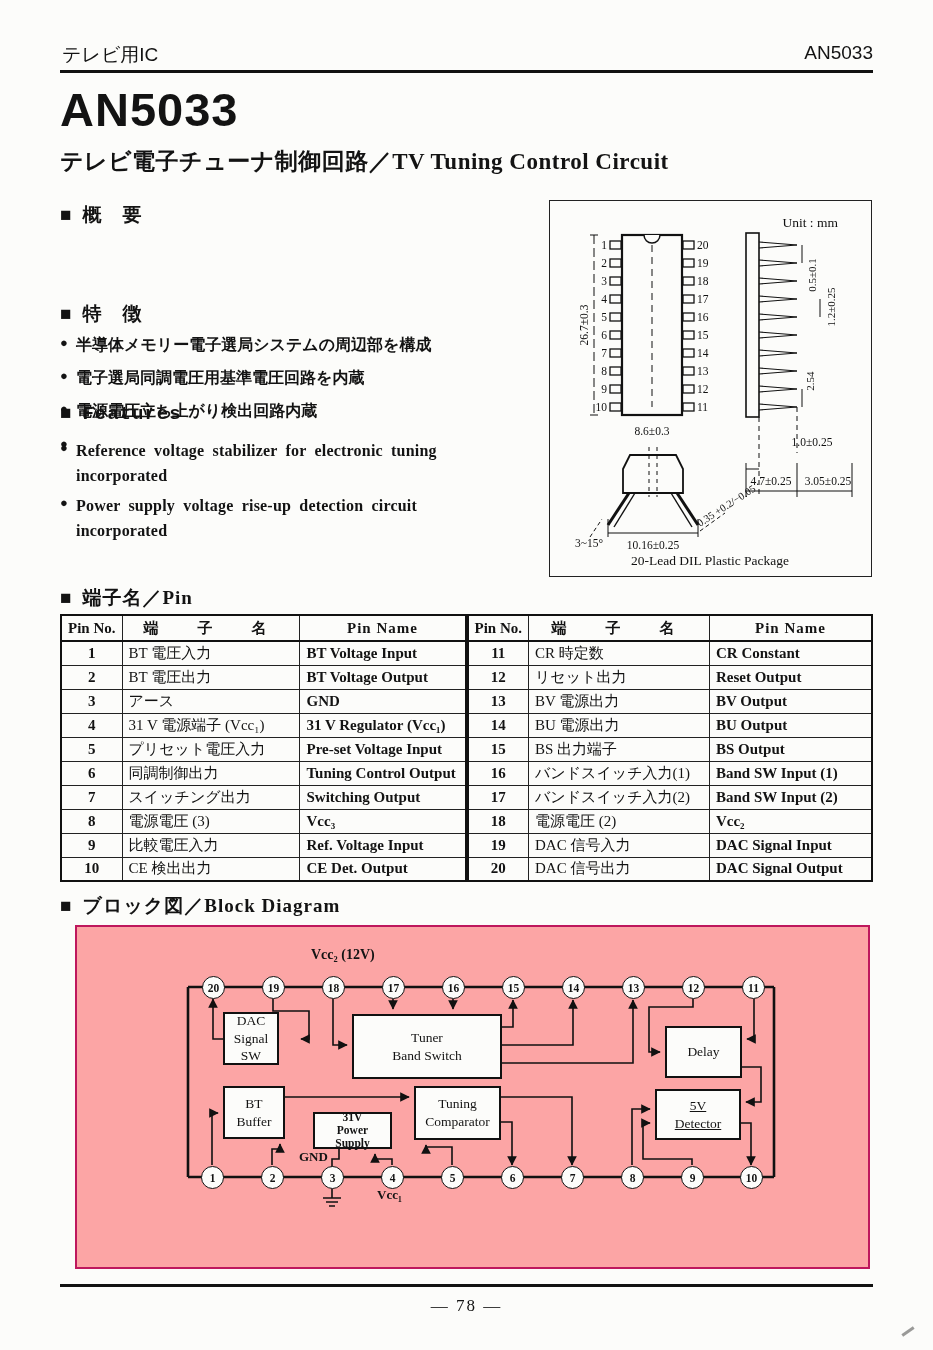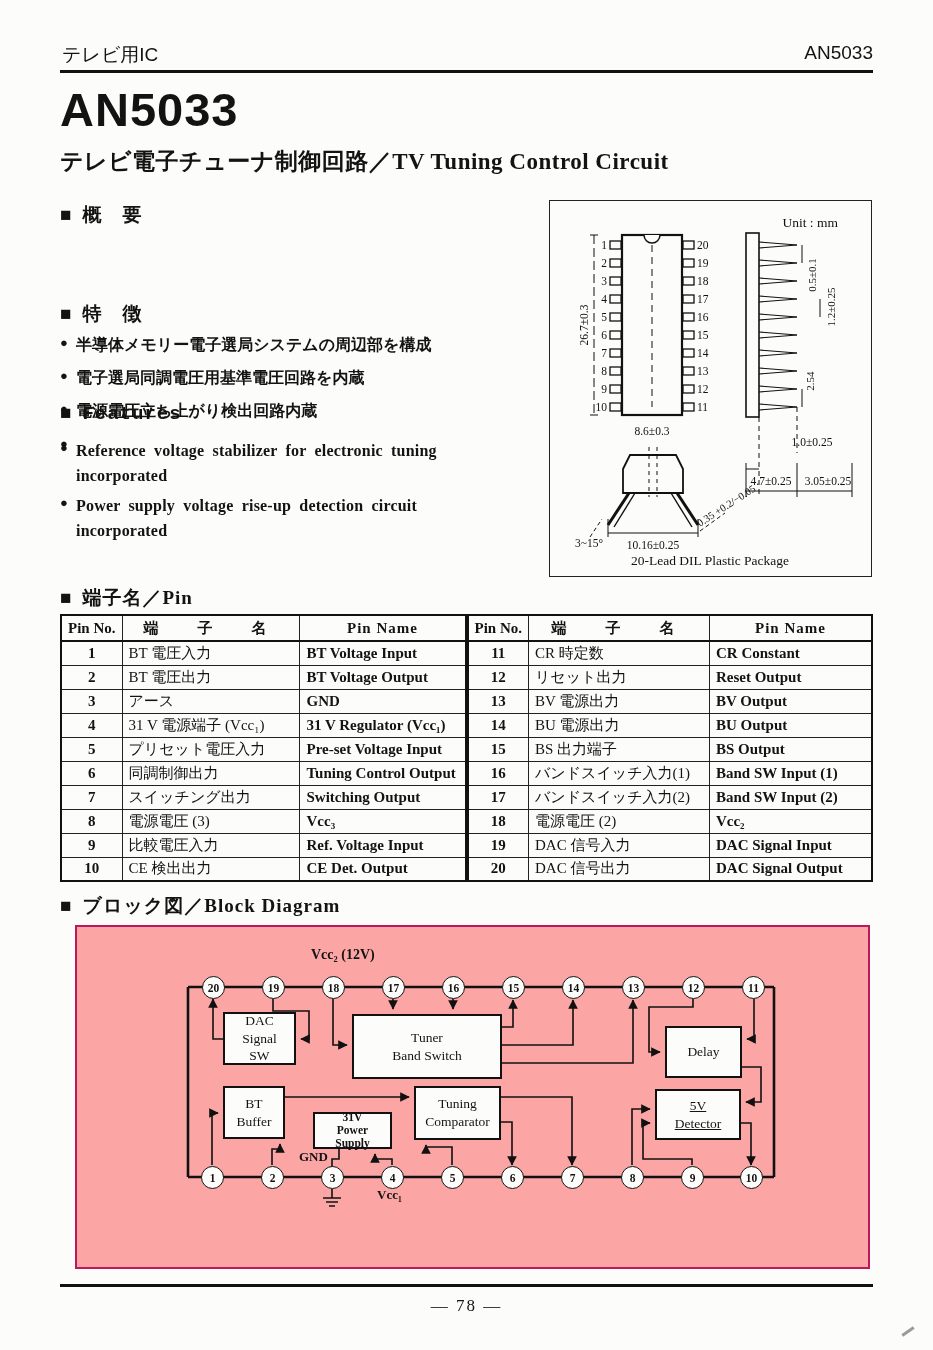"DAC" div.blk { width: 73px -> 56px }
